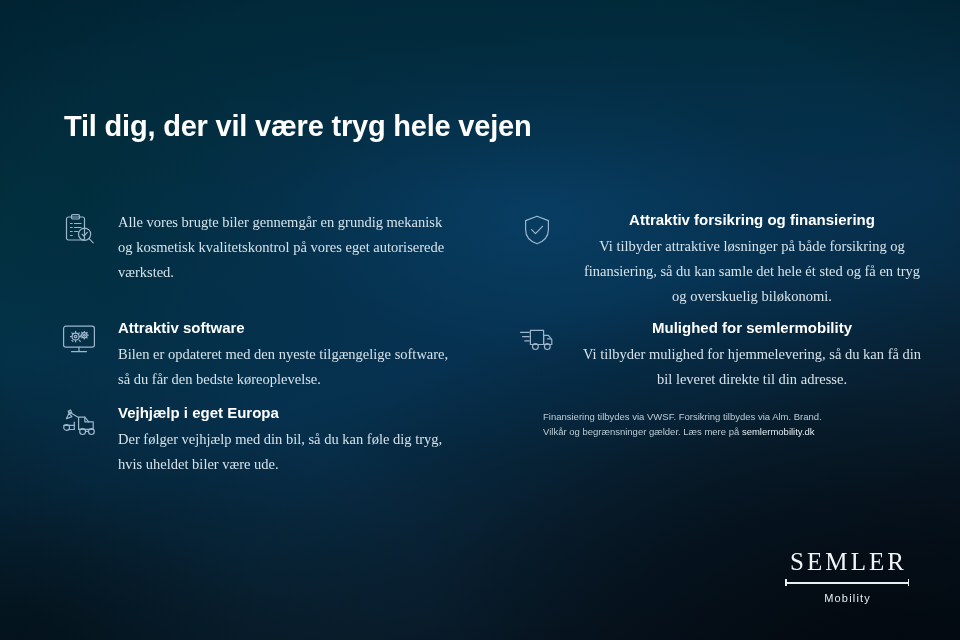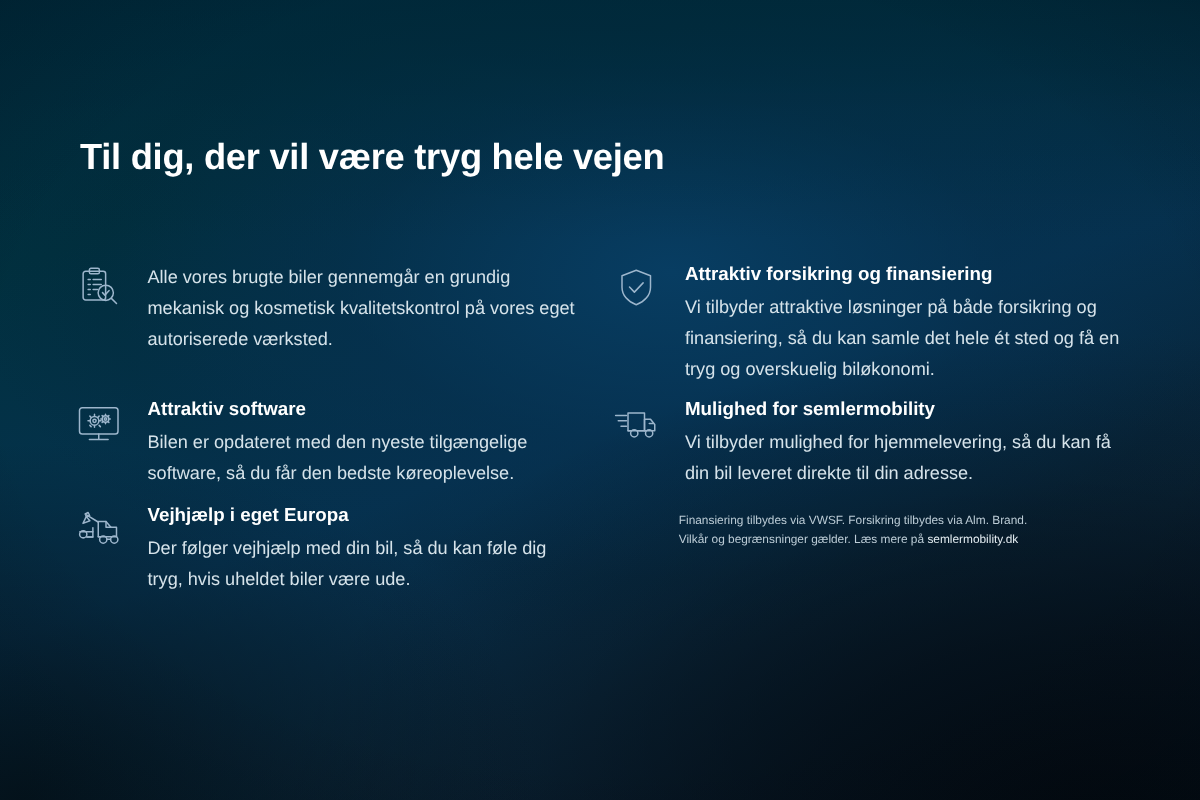"Alle vores brugte biler gennemgår" .feature-body { font-family: none -> Liberation Serif, serif }
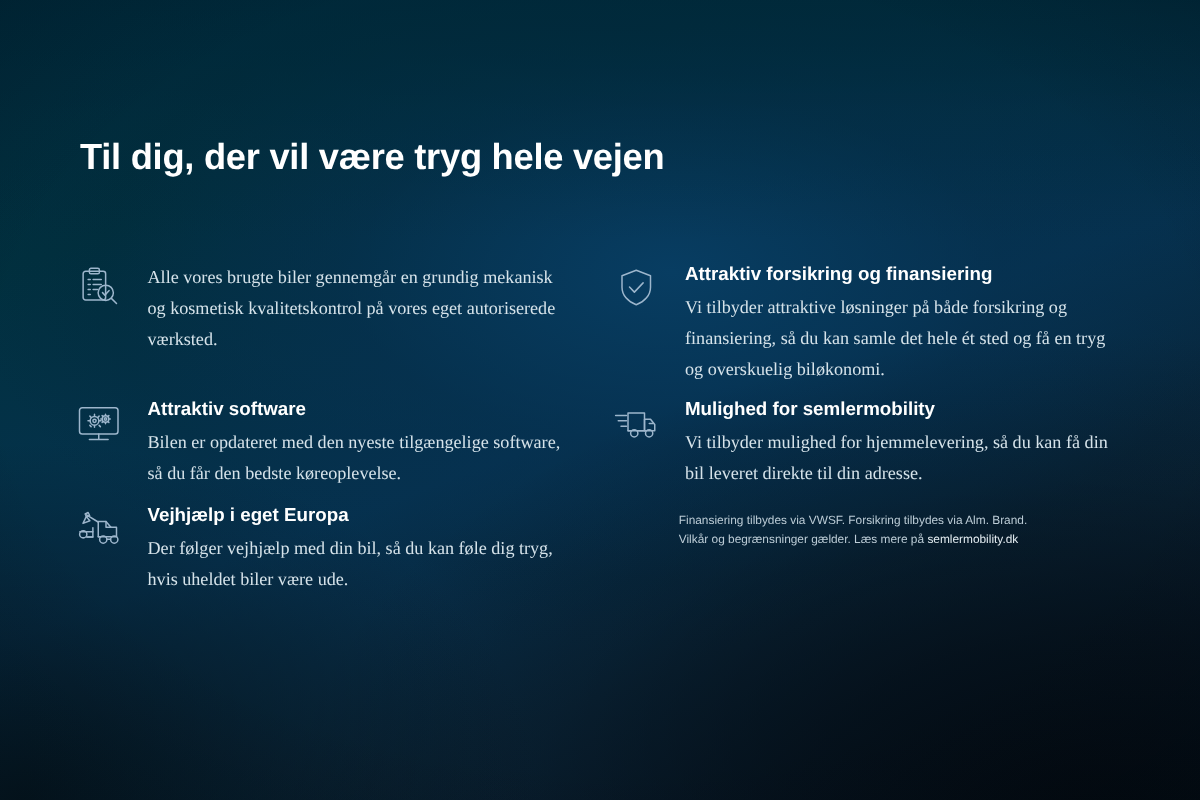"Attraktiv forsikring og finansiering" .col-right { left: 490px -> 518px; text-align: none -> center }
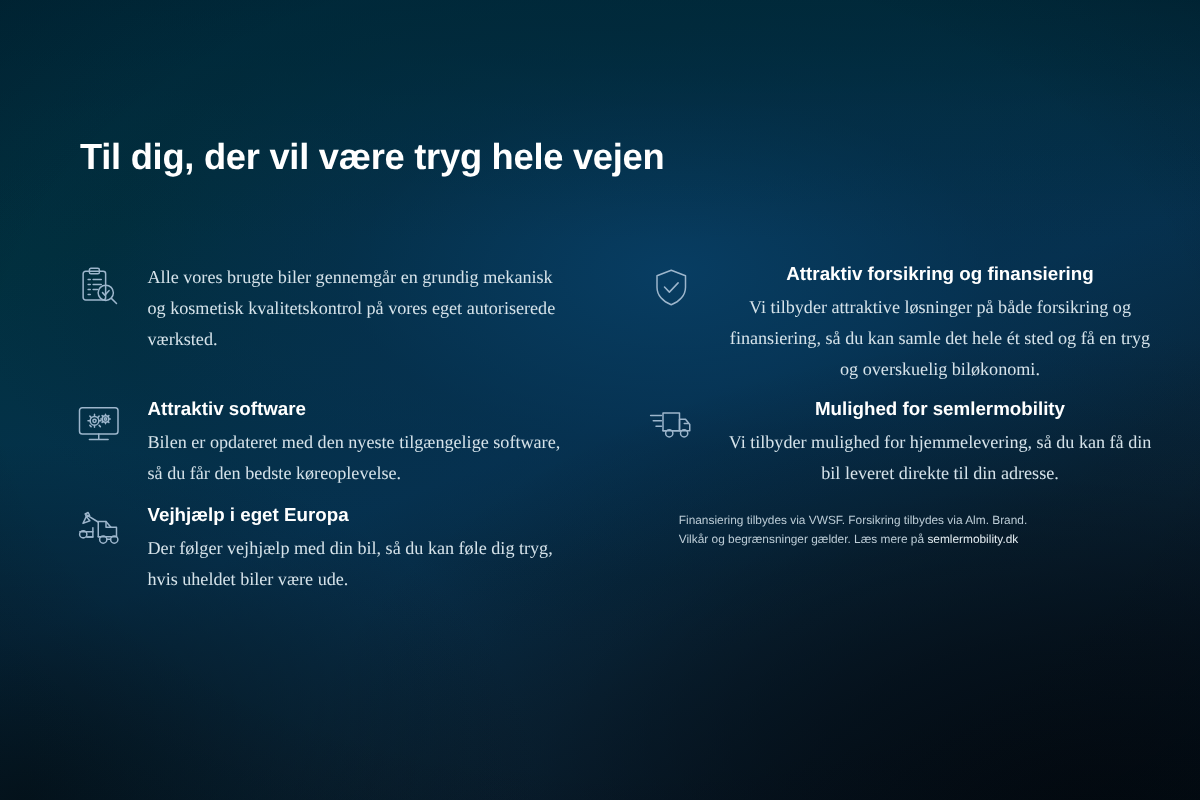"SEMLER" div { html: none -> <div> <div>SEMLER</div> <div> <span></span> <span></span> <span></span> </div> <div>Mobility</div> </div> }
